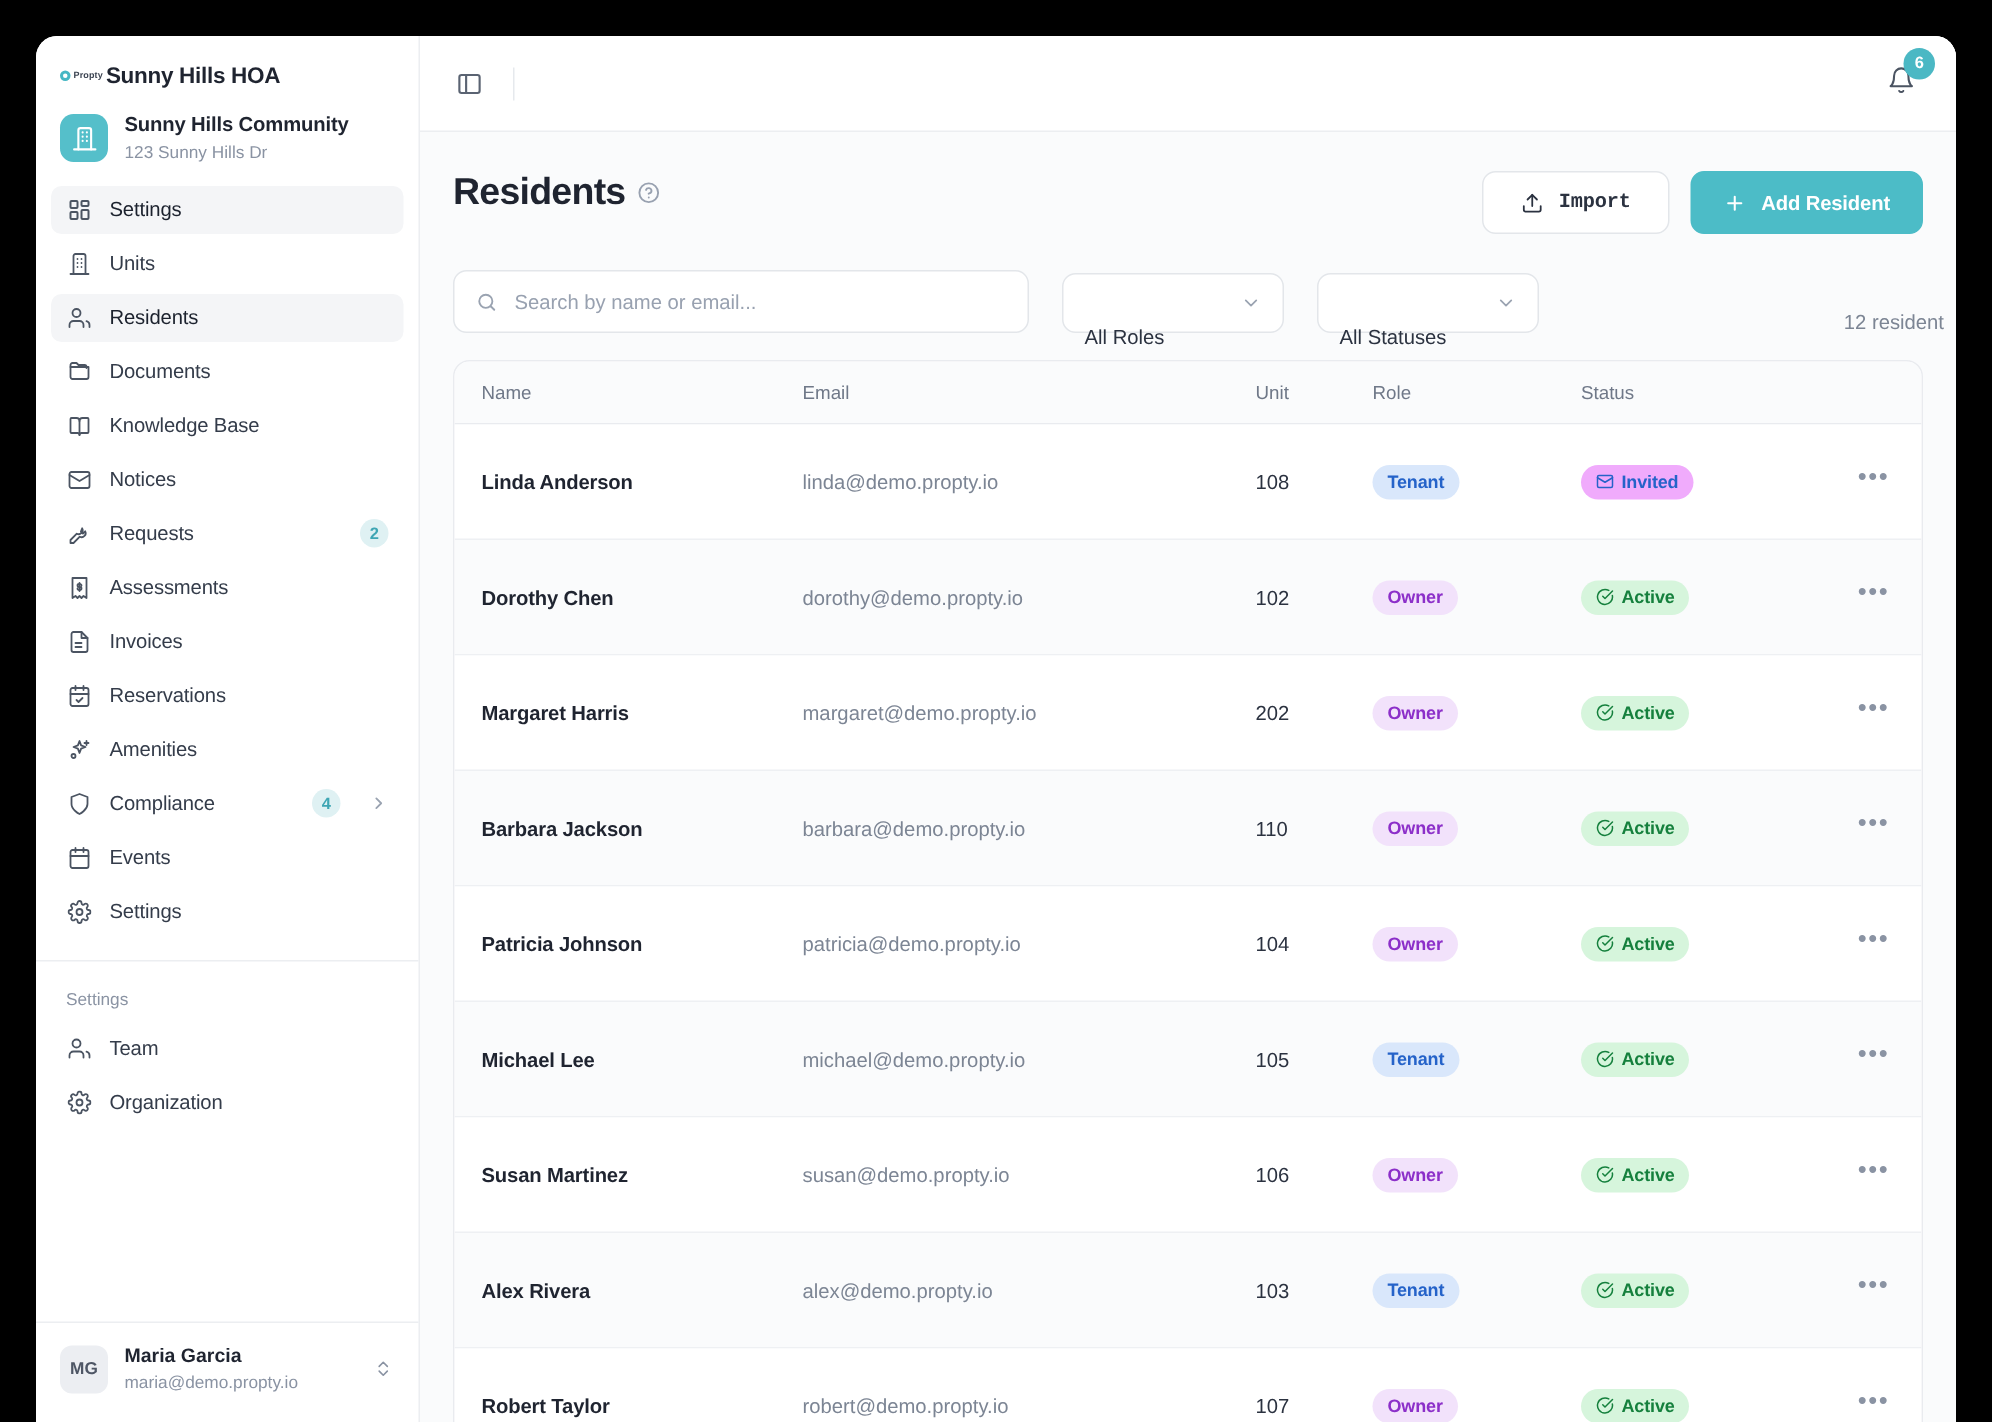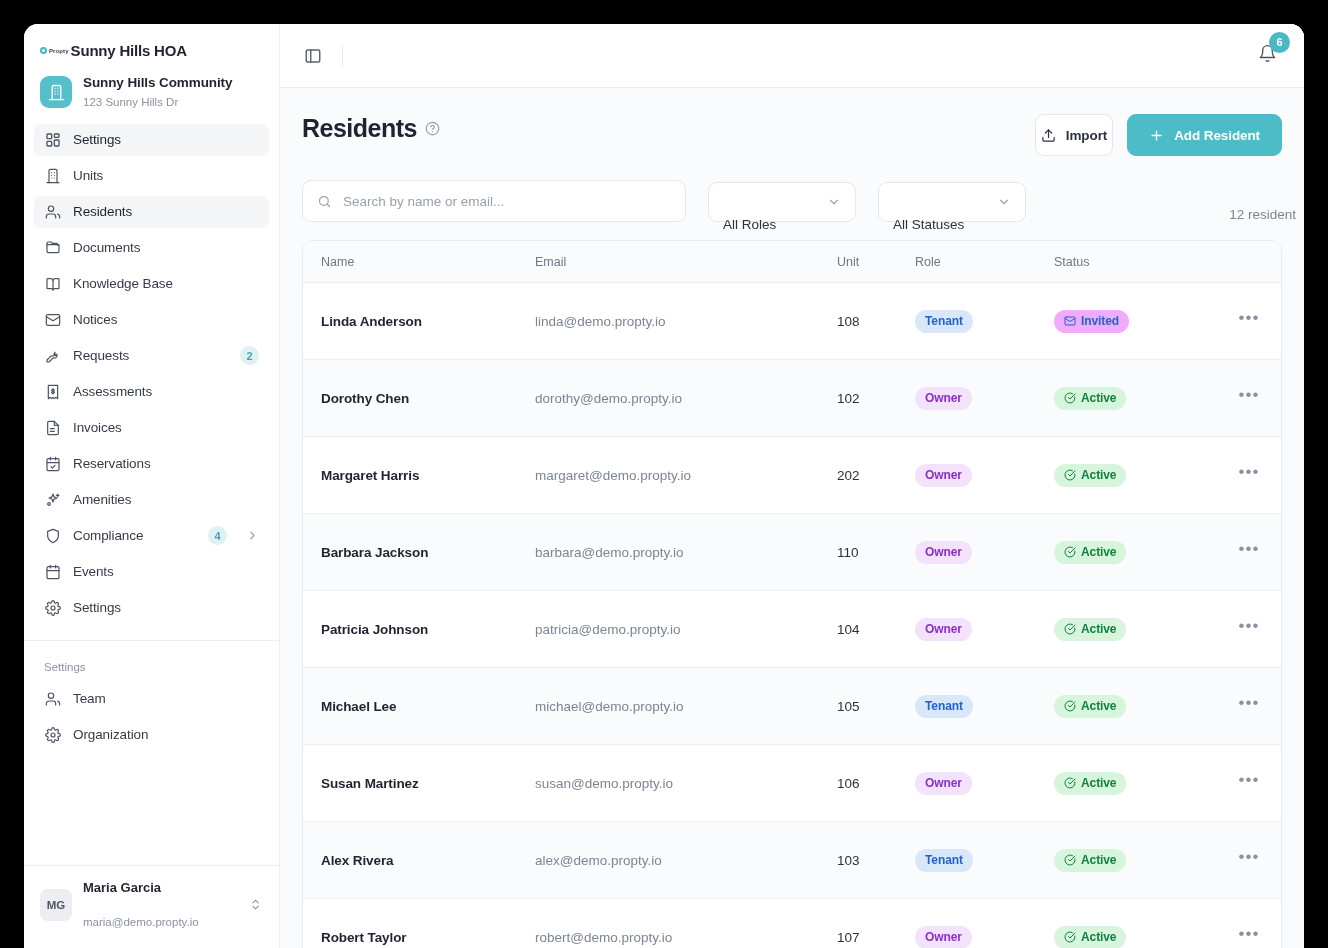"Import" .btn-secondary { font-family: none -> Liberation Mono, monospace; padding: 0 5px -> 0 25px }
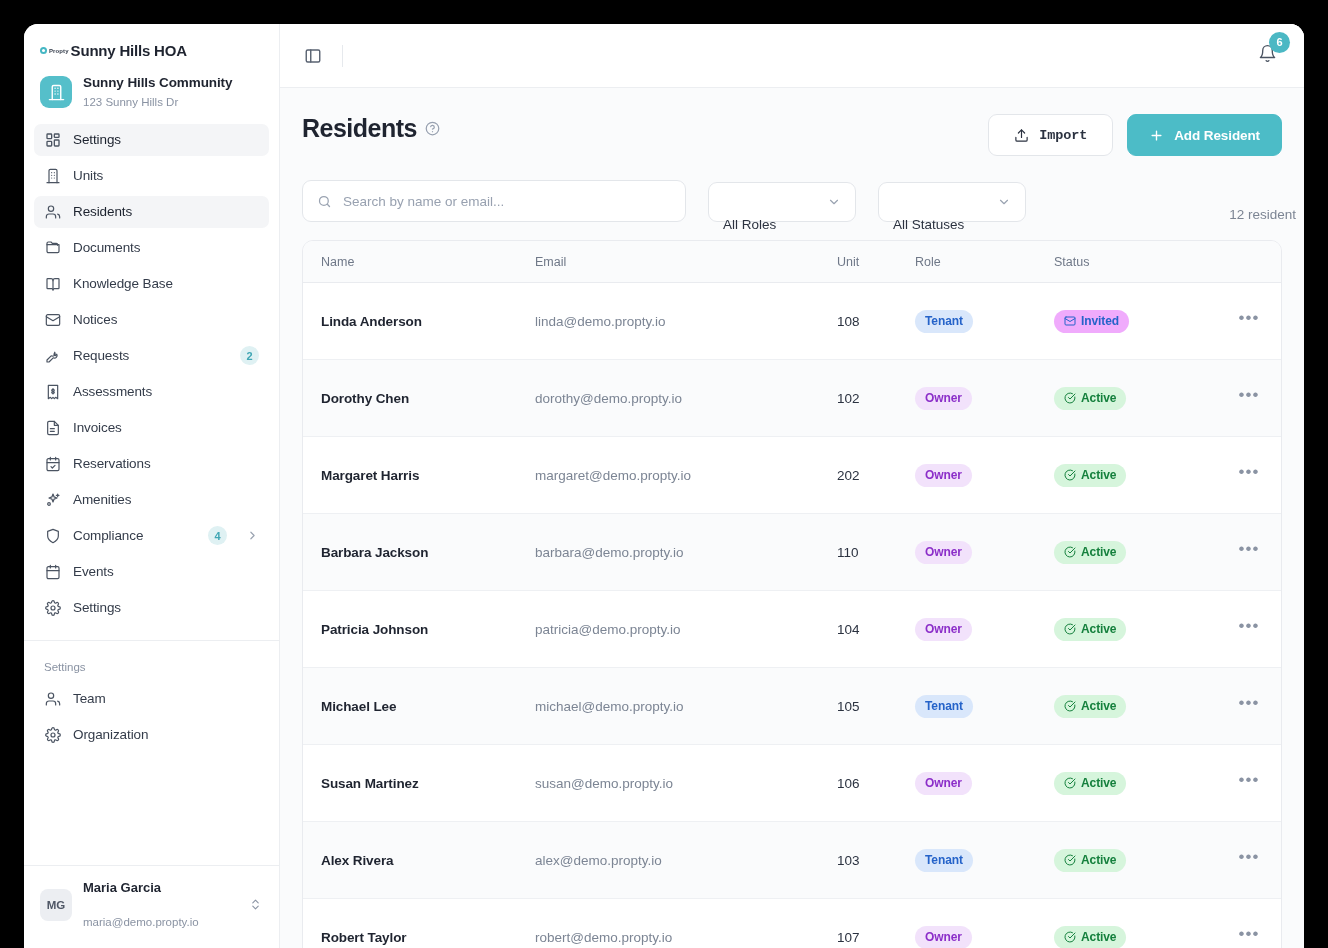"maria@demo.propty.io" .user-email { margin-top: 19px -> 3px }
